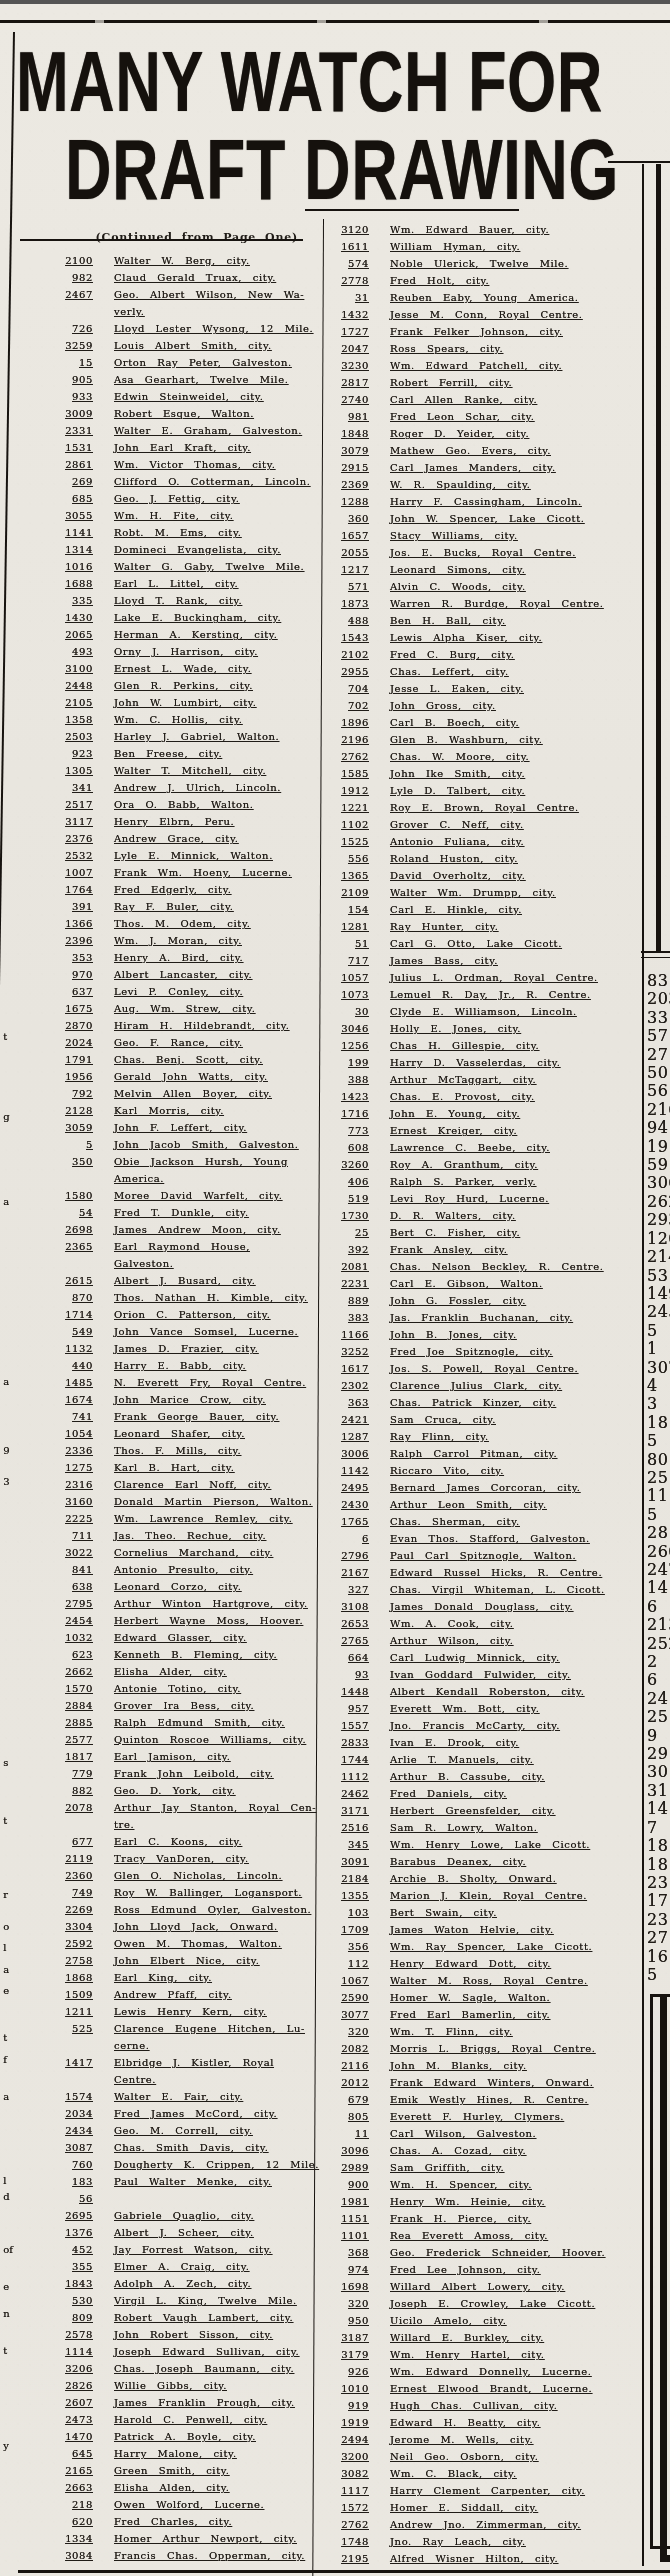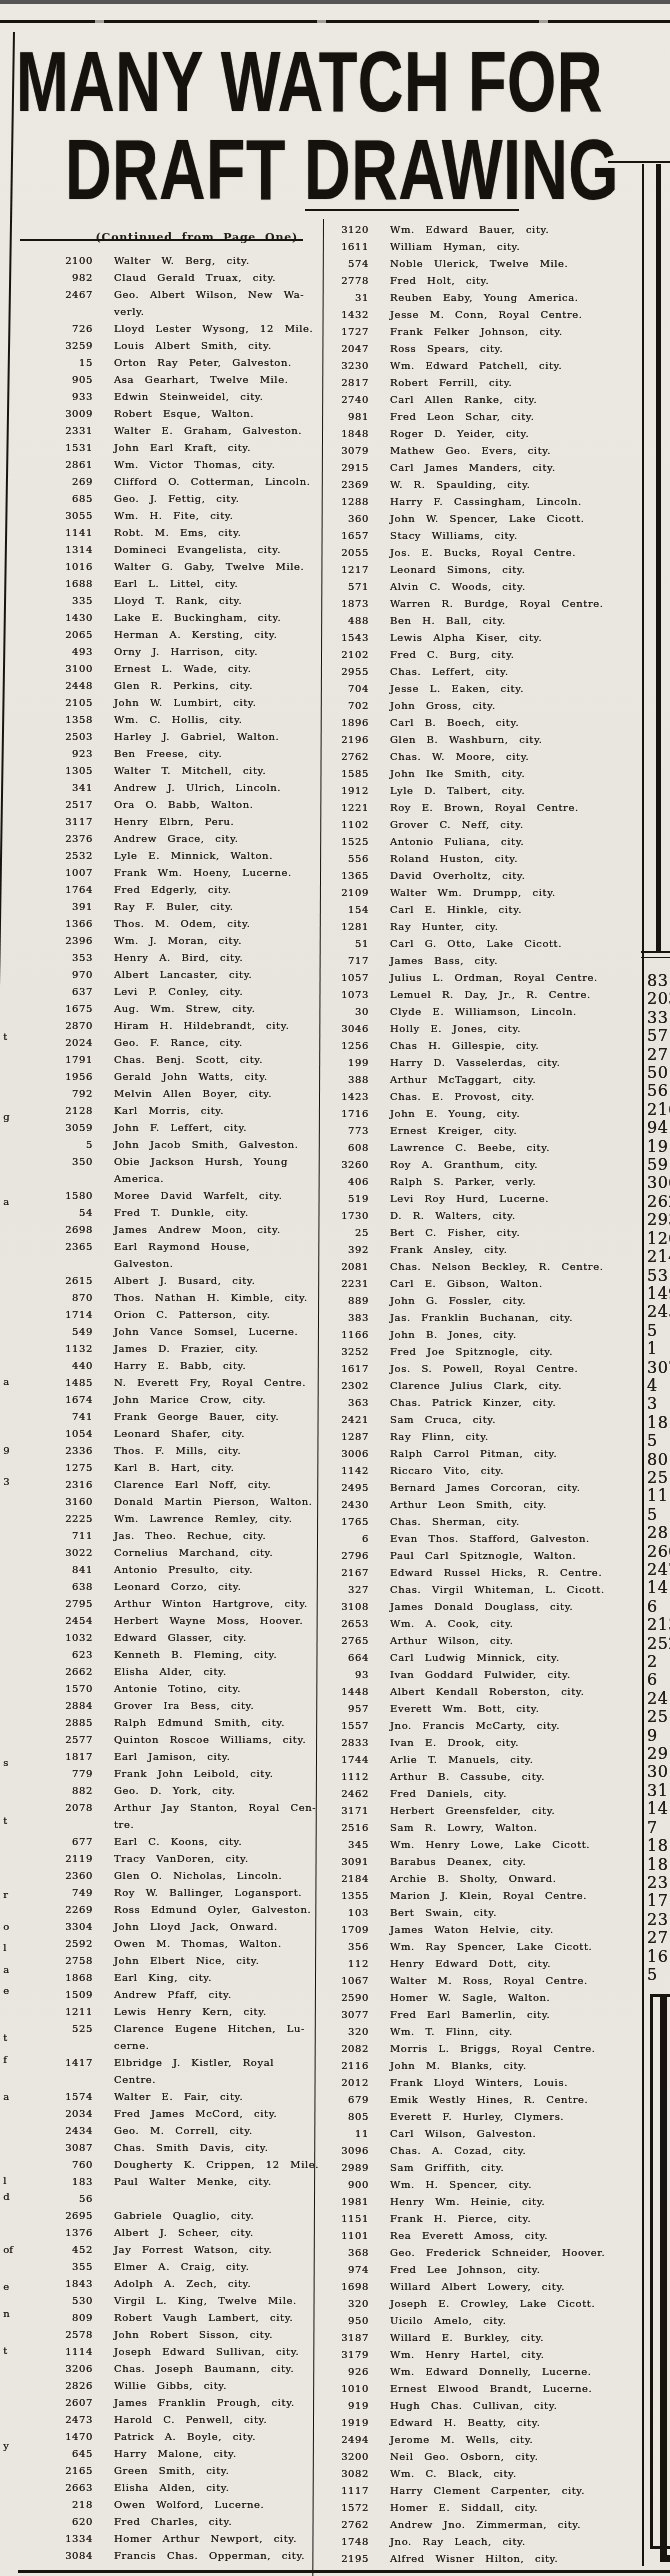"3120" .col { text-decoration: none -> underline }
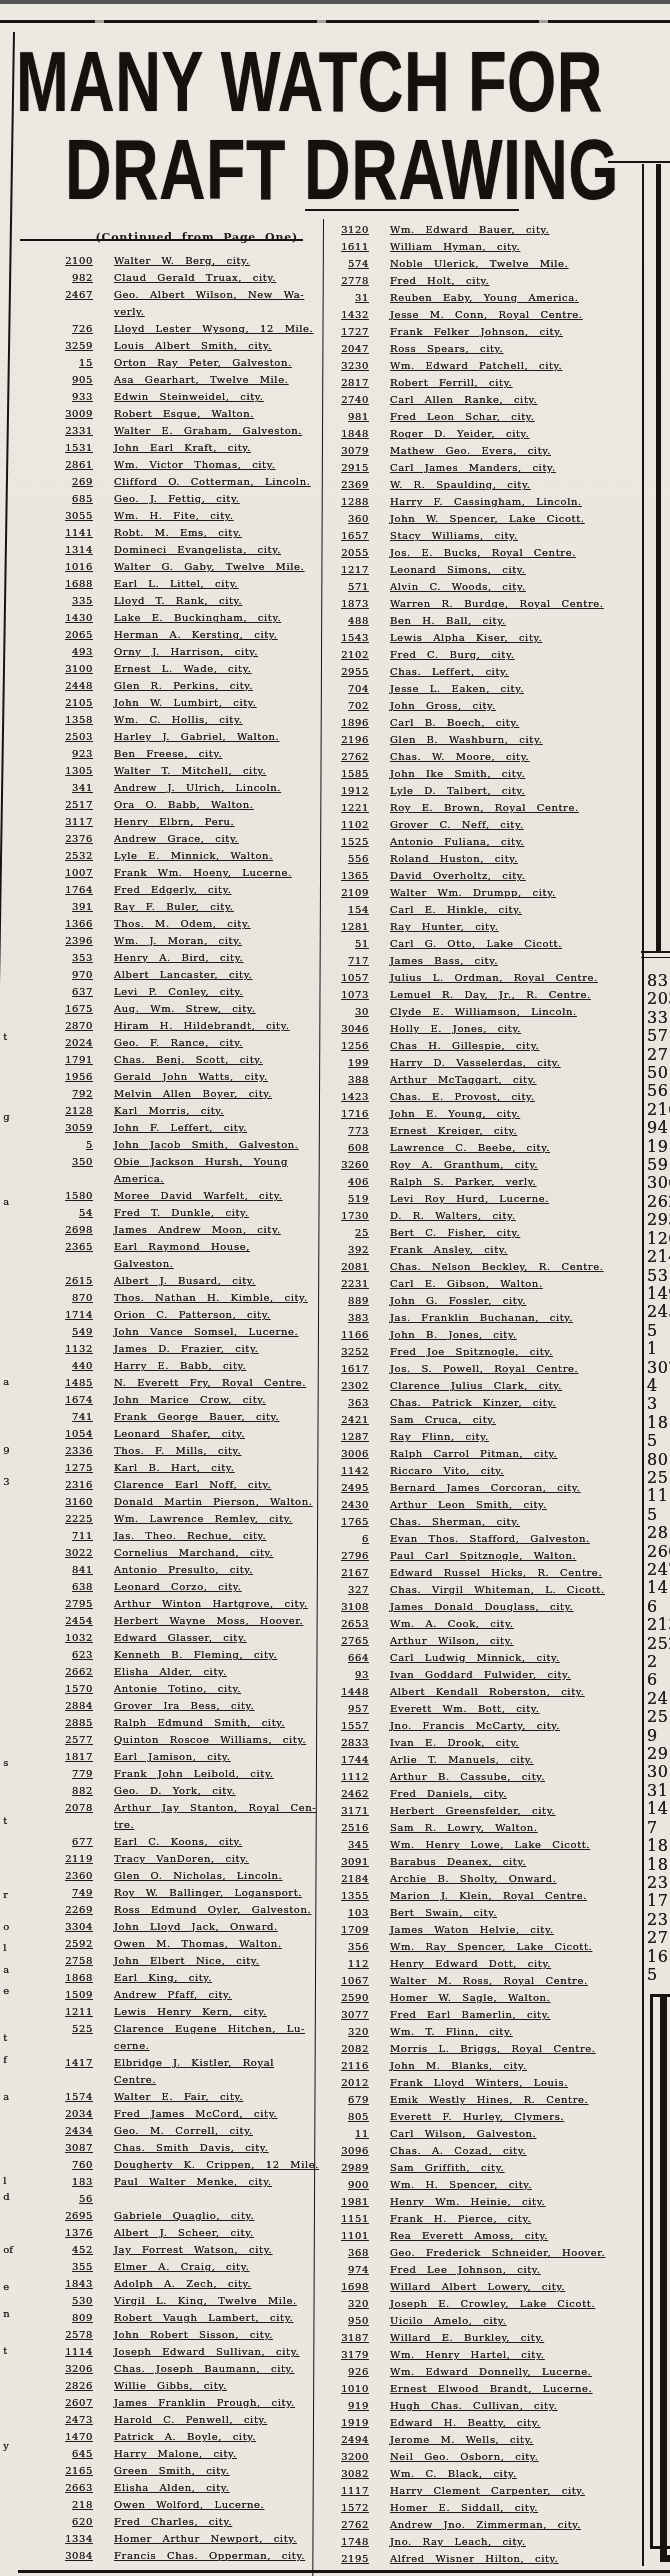"Frank Lloyd Winters, Louis." span.nm { text: Lloyd Winters, Louis -> Edward Winters, Onward }
